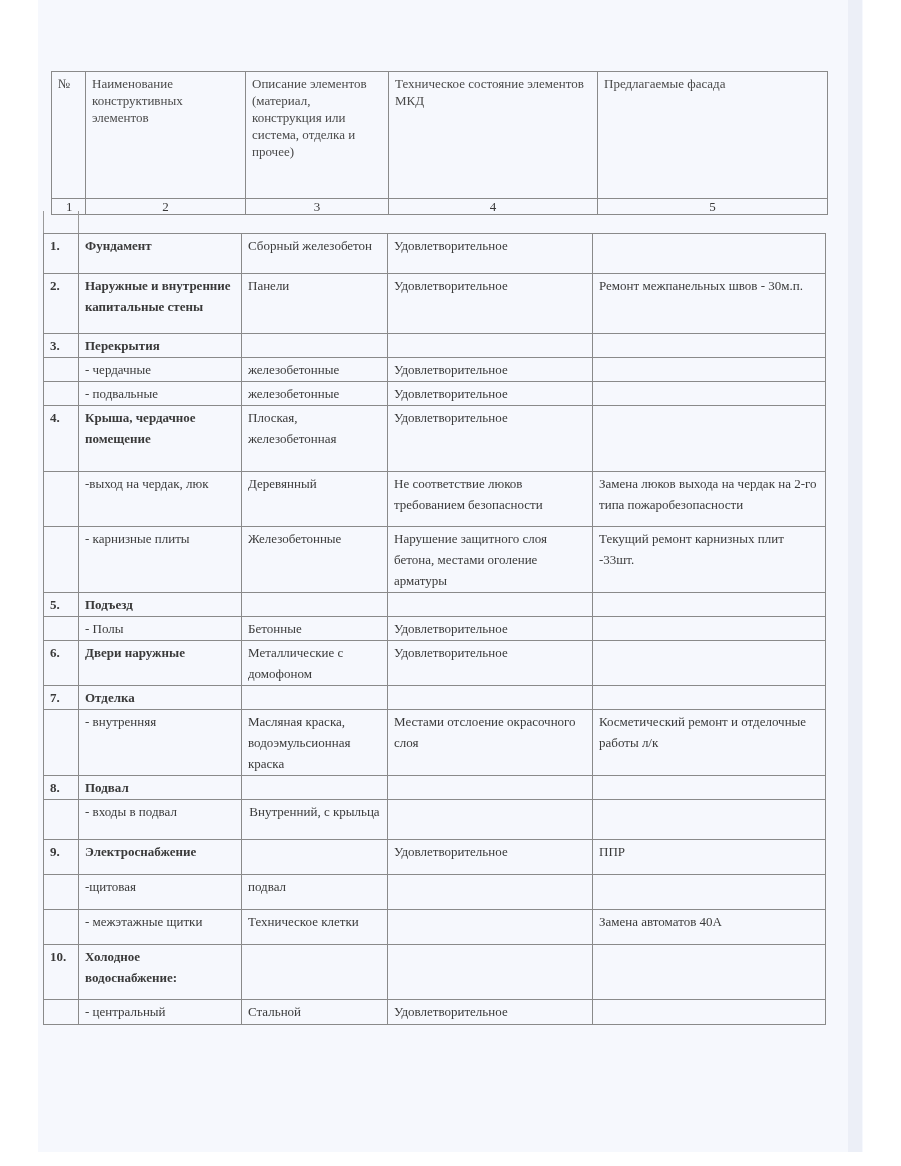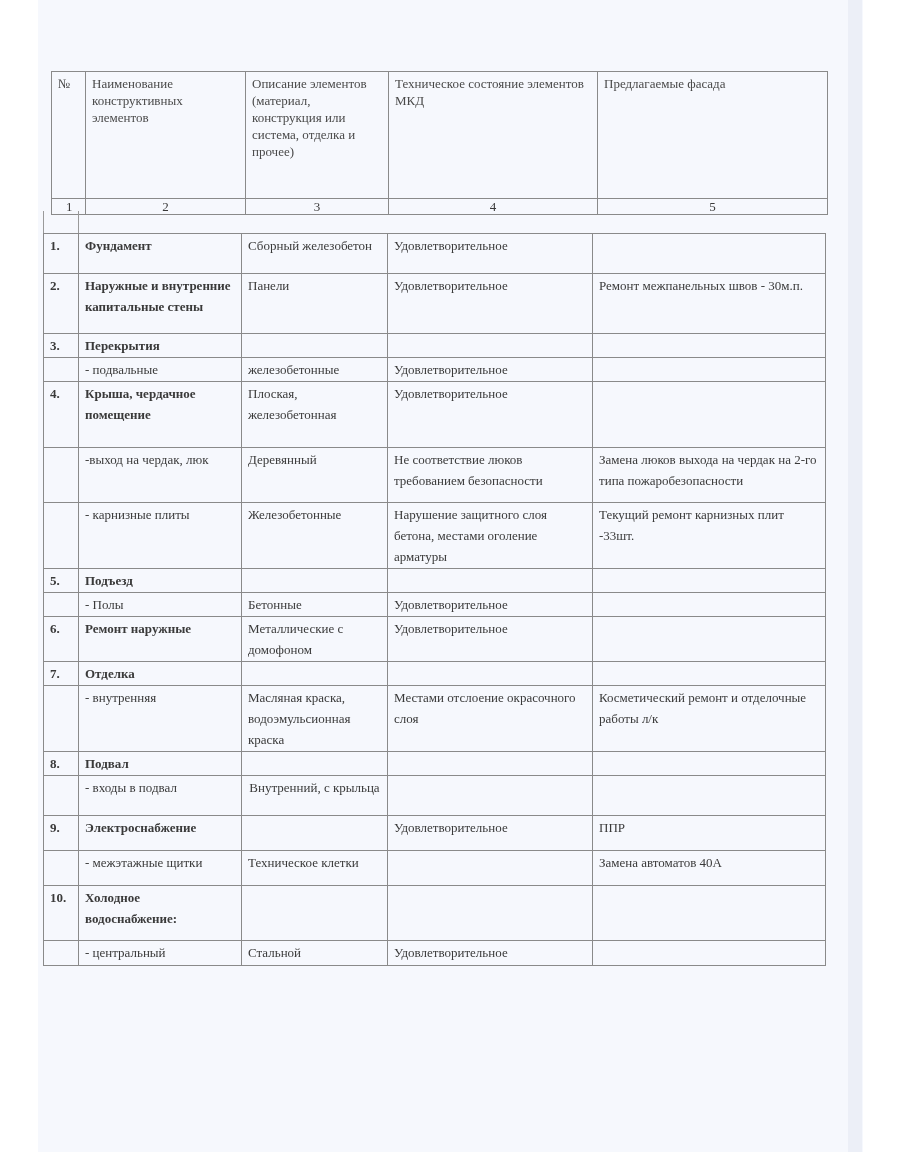"- чердачные" tr { html: none -> <tr> <td></td> <td>- чердачные</td> <td>железобетонные</td> <td>Удовлетворительное</td> <td></td> </tr> }
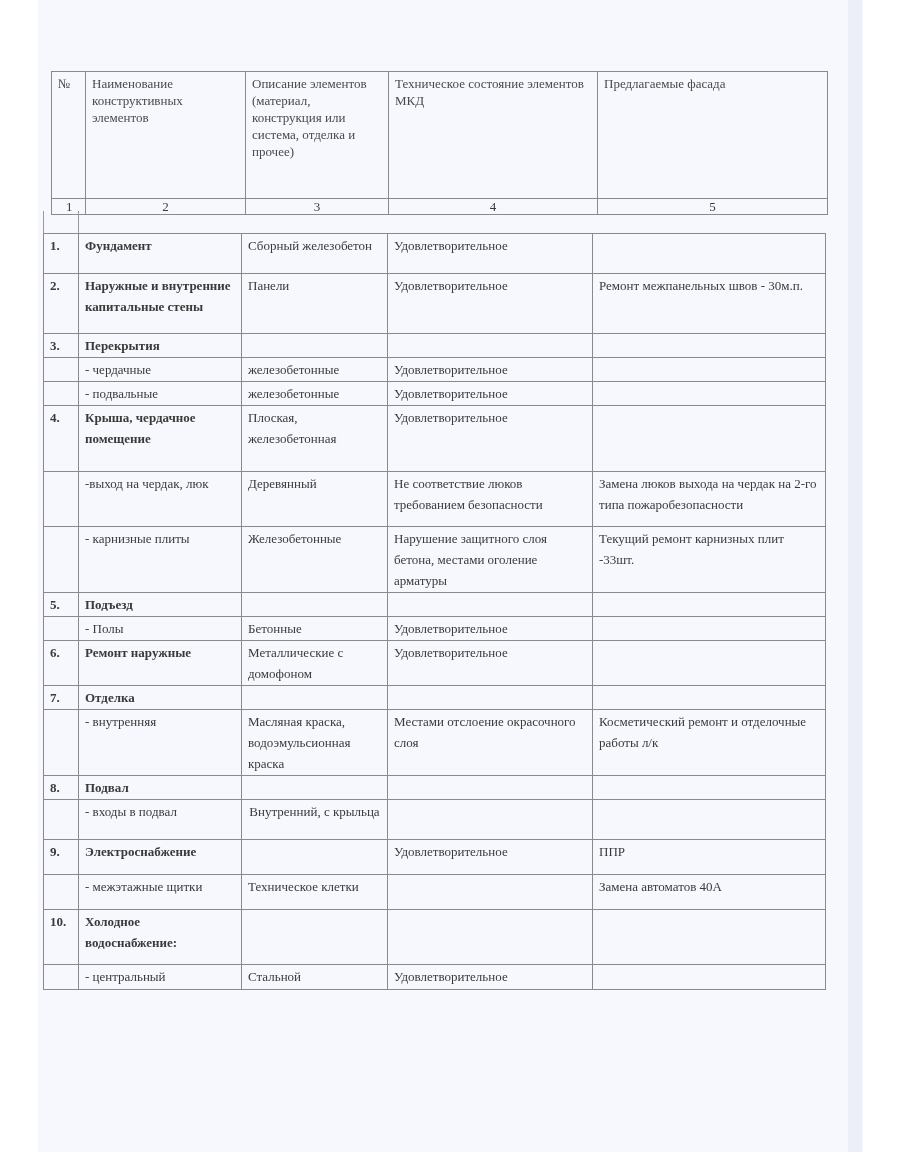"Ремонт наружные" td.name { text: Ремонт -> Двери }
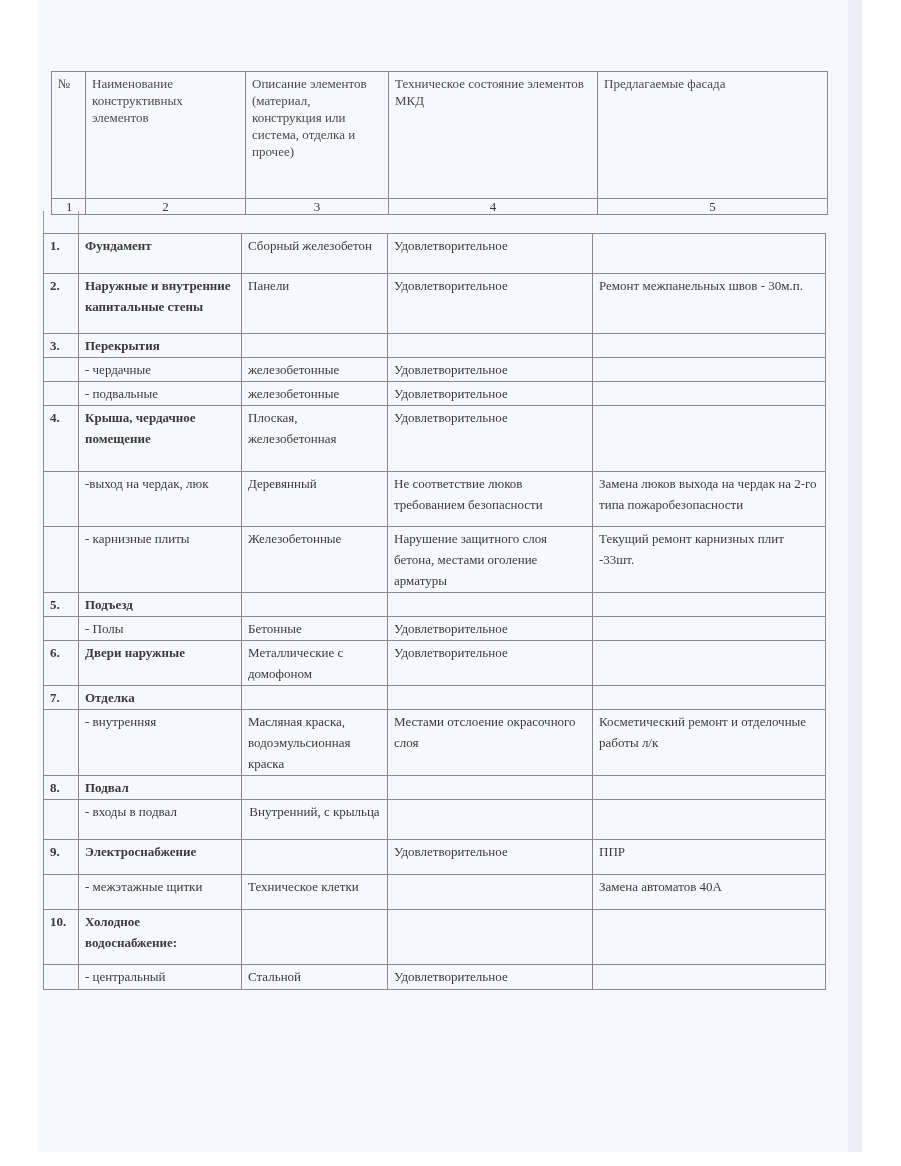"-щитовая" tr { html: none -> <tr> <td></td> <td>-щитовая</td> <td>подвал</td> <td></td> <td></td> </tr> }
